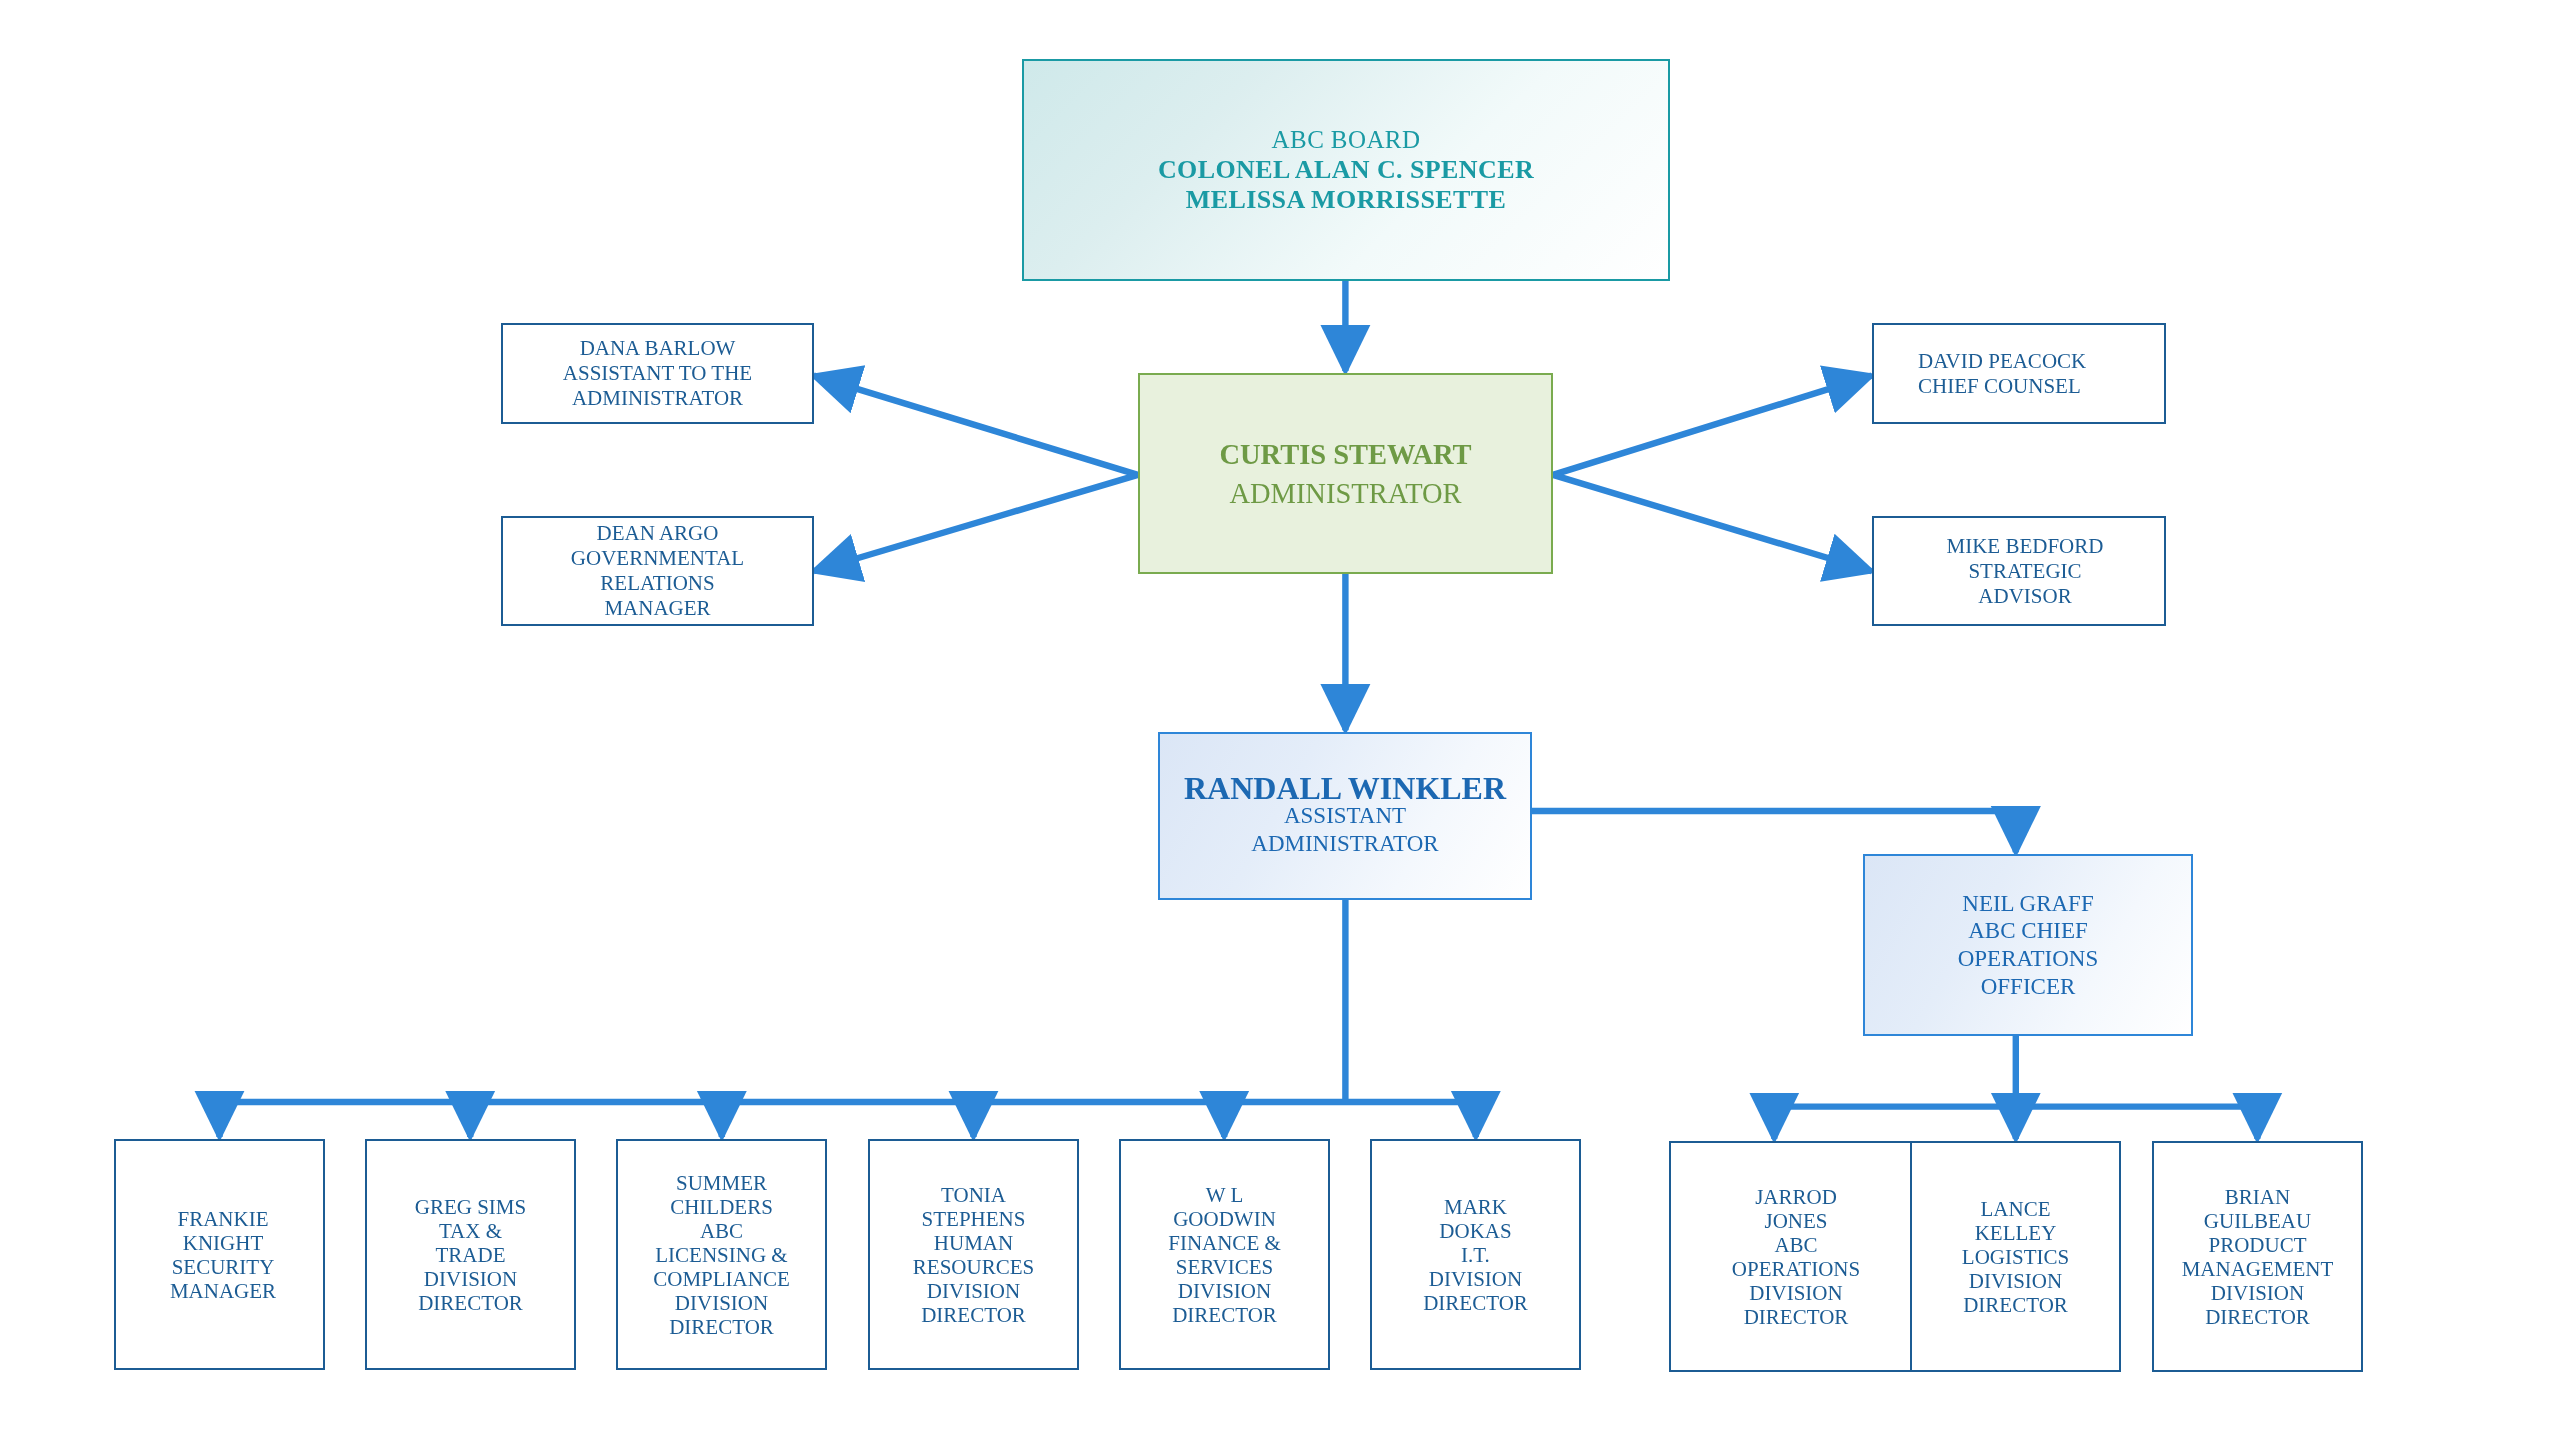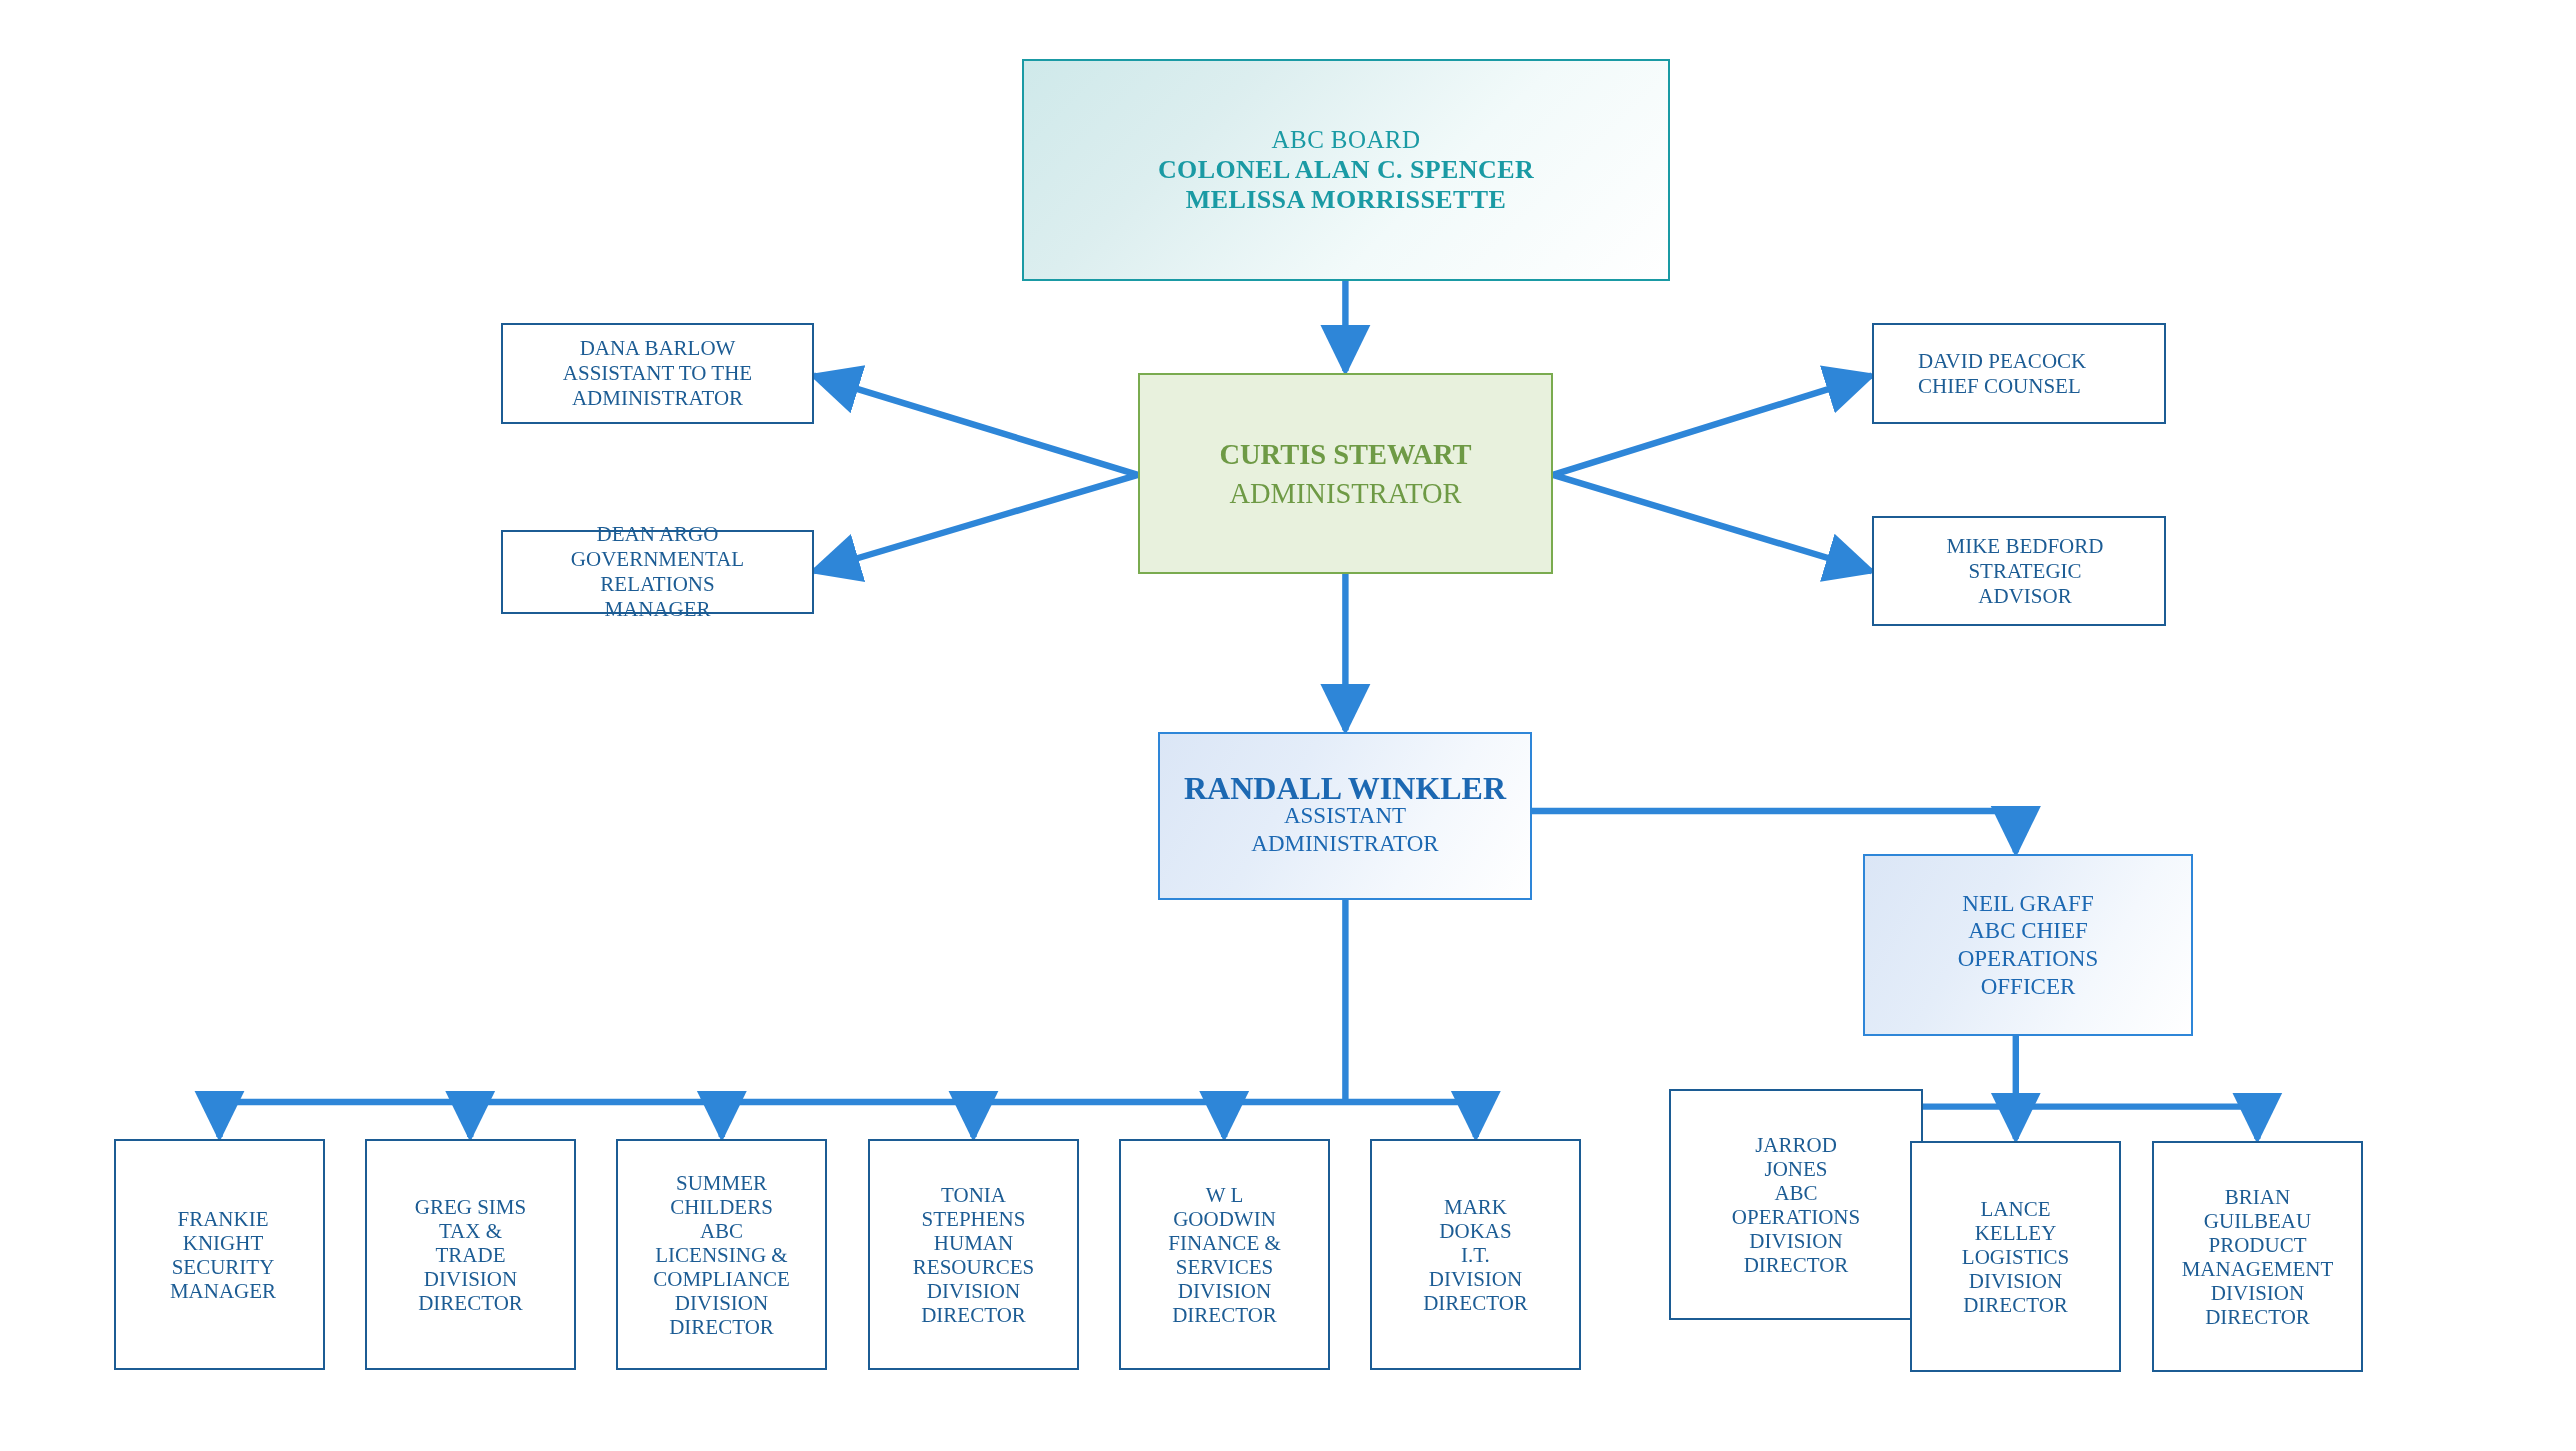"DEAN ARGO" div.node { height: 84px -> 110px; top: 530px -> 516px }
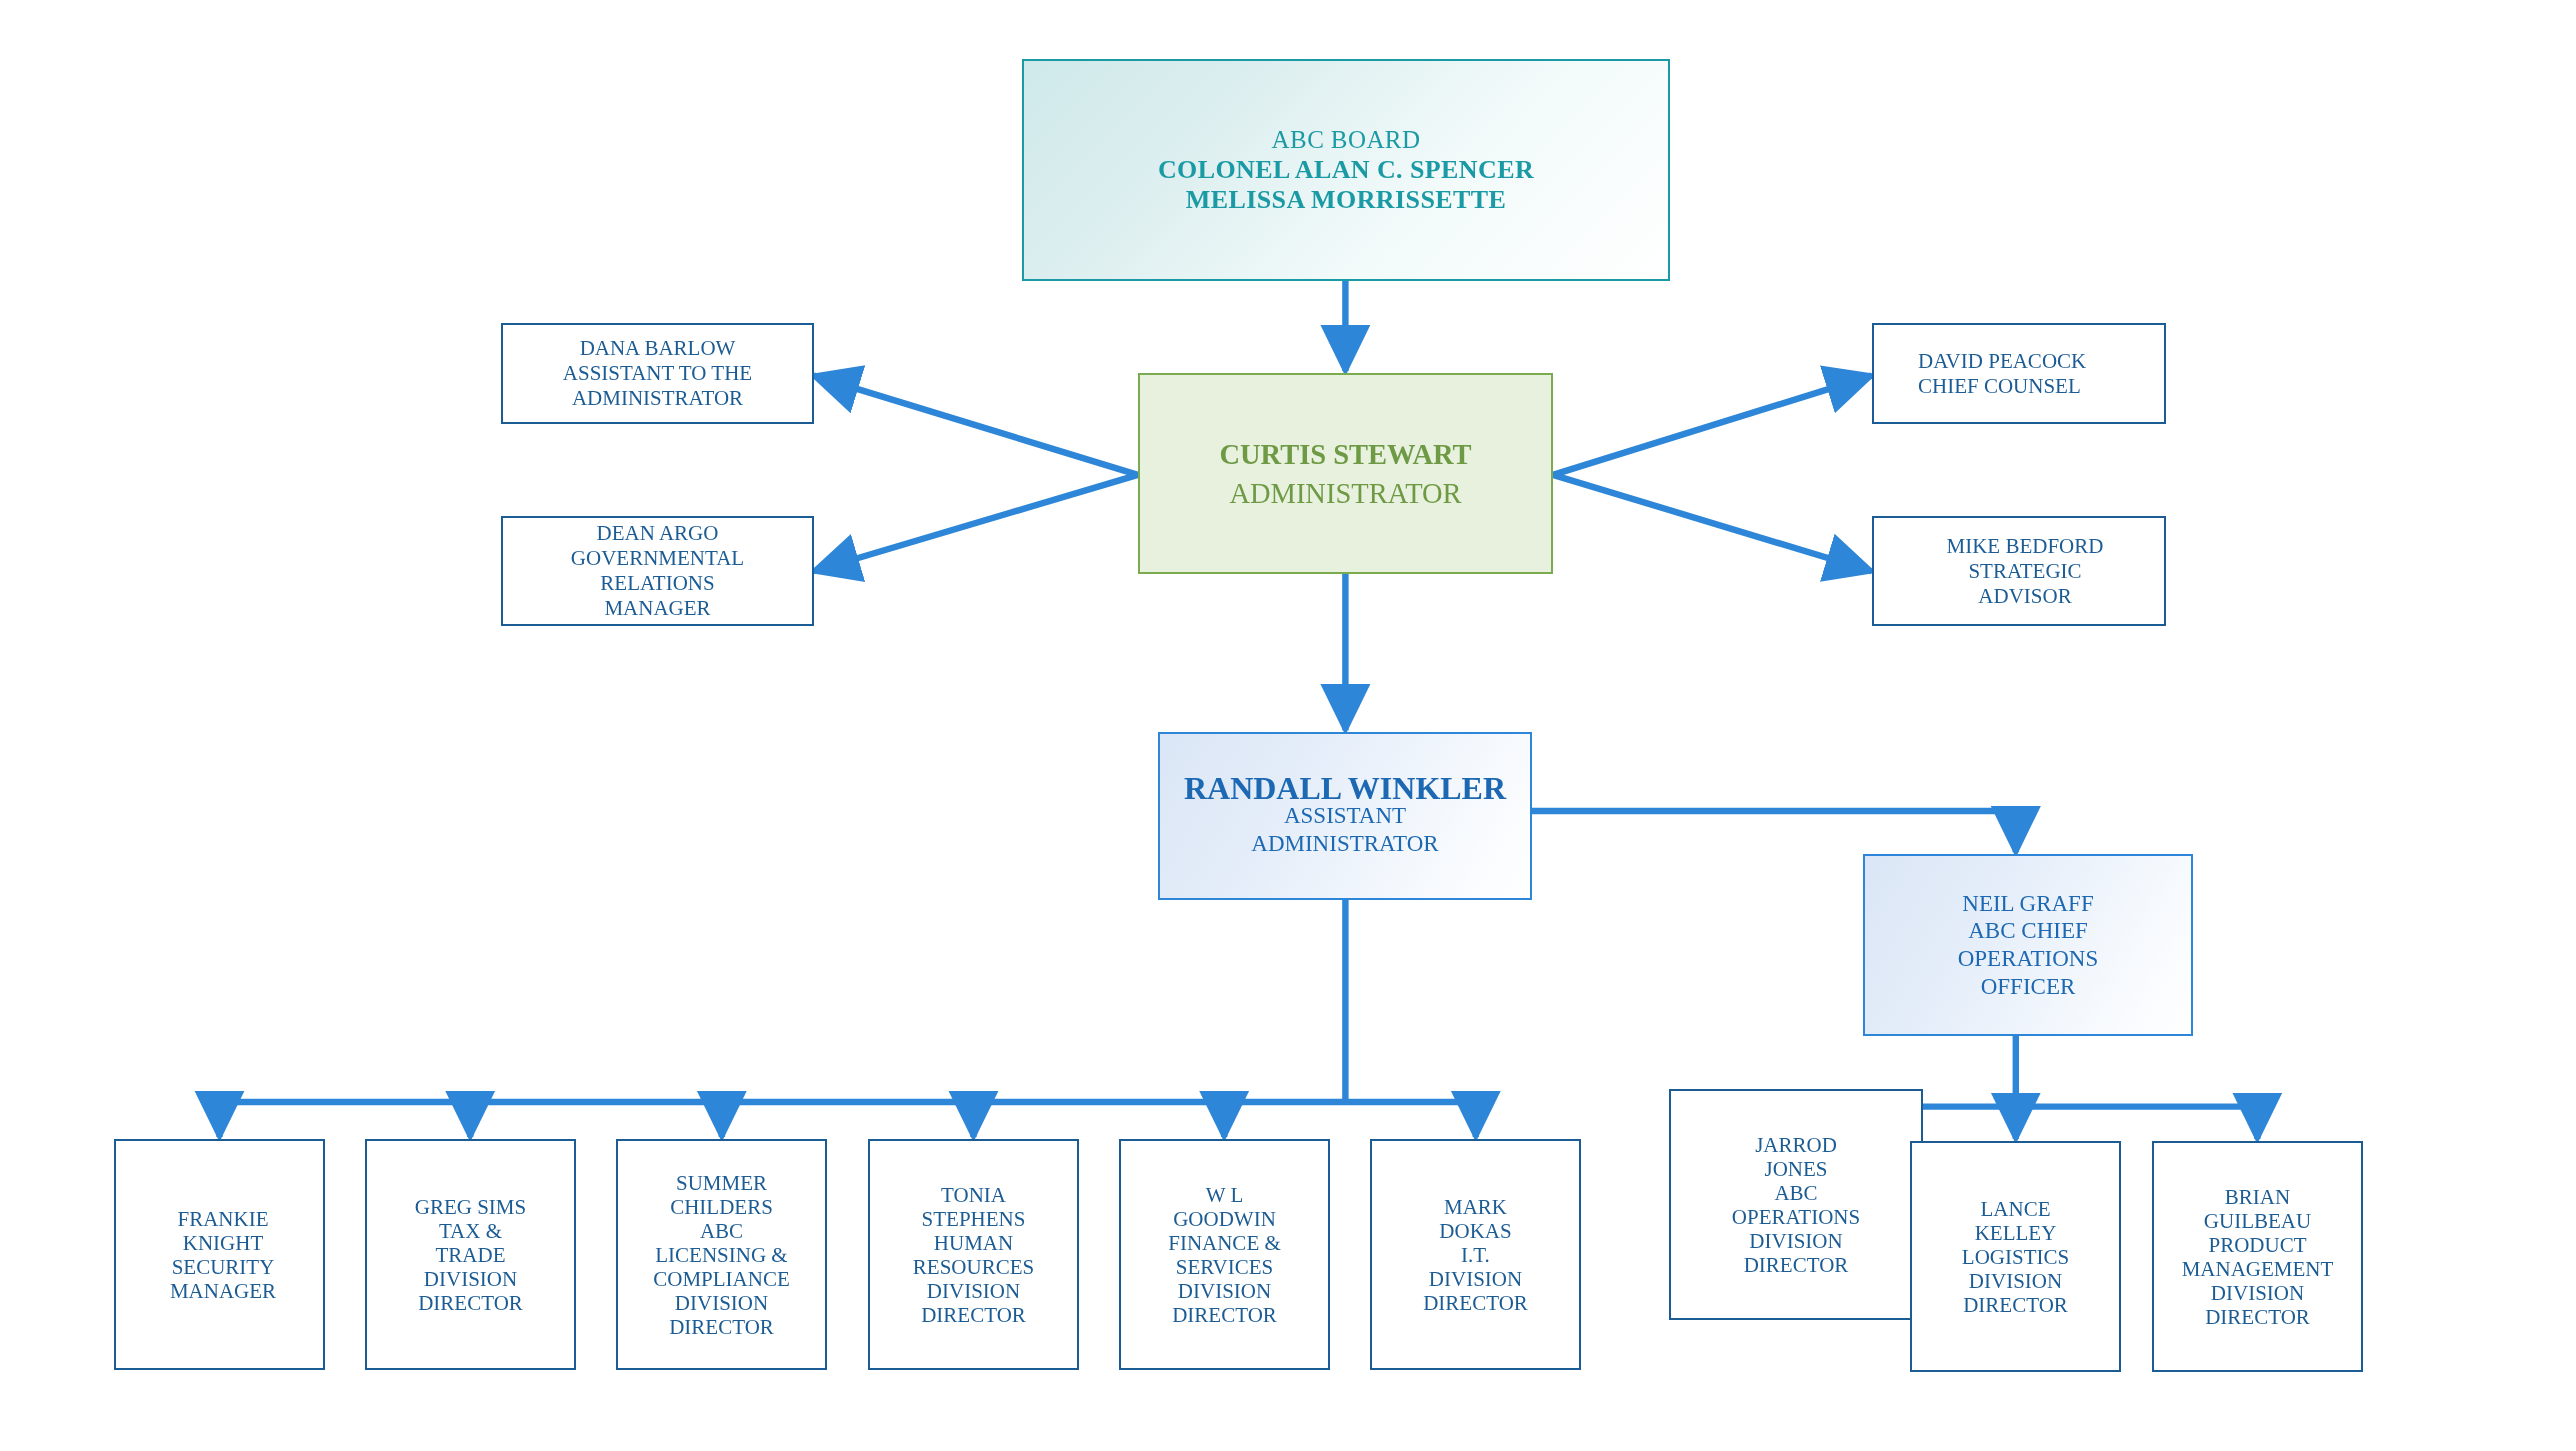"JARROD" div.node { top: 1089px -> 1141px }
